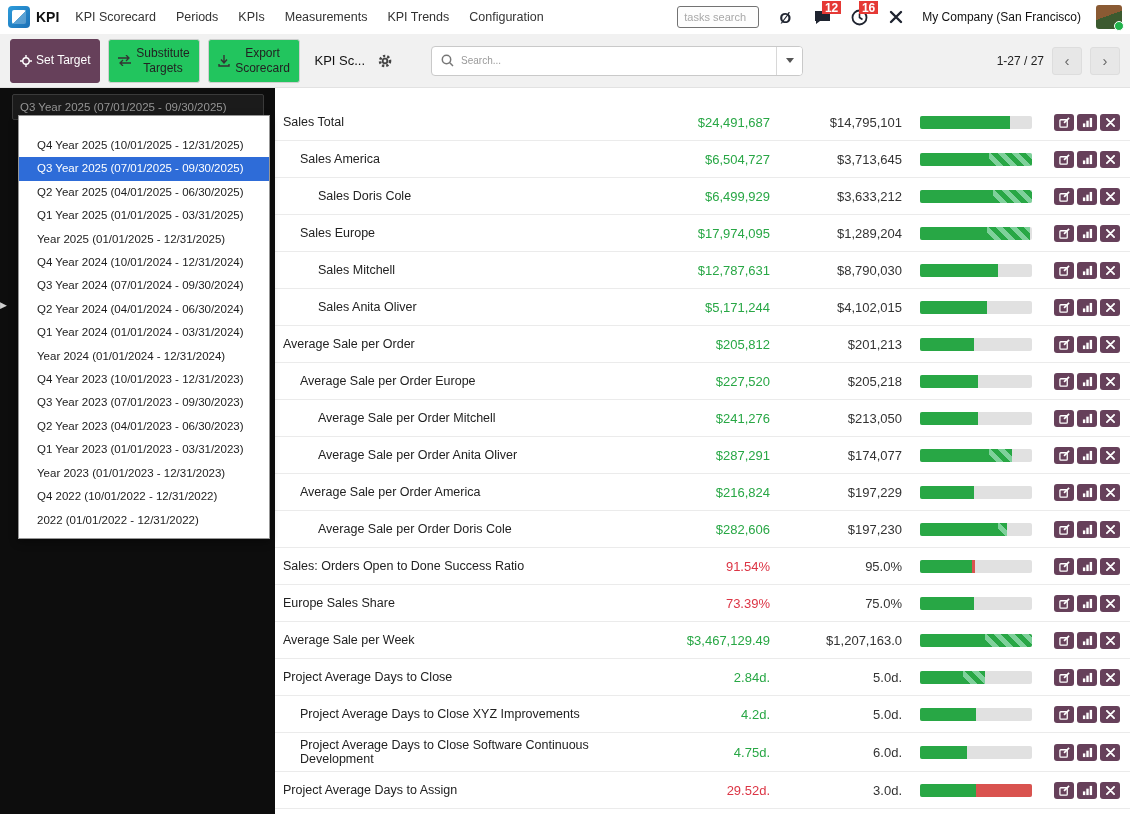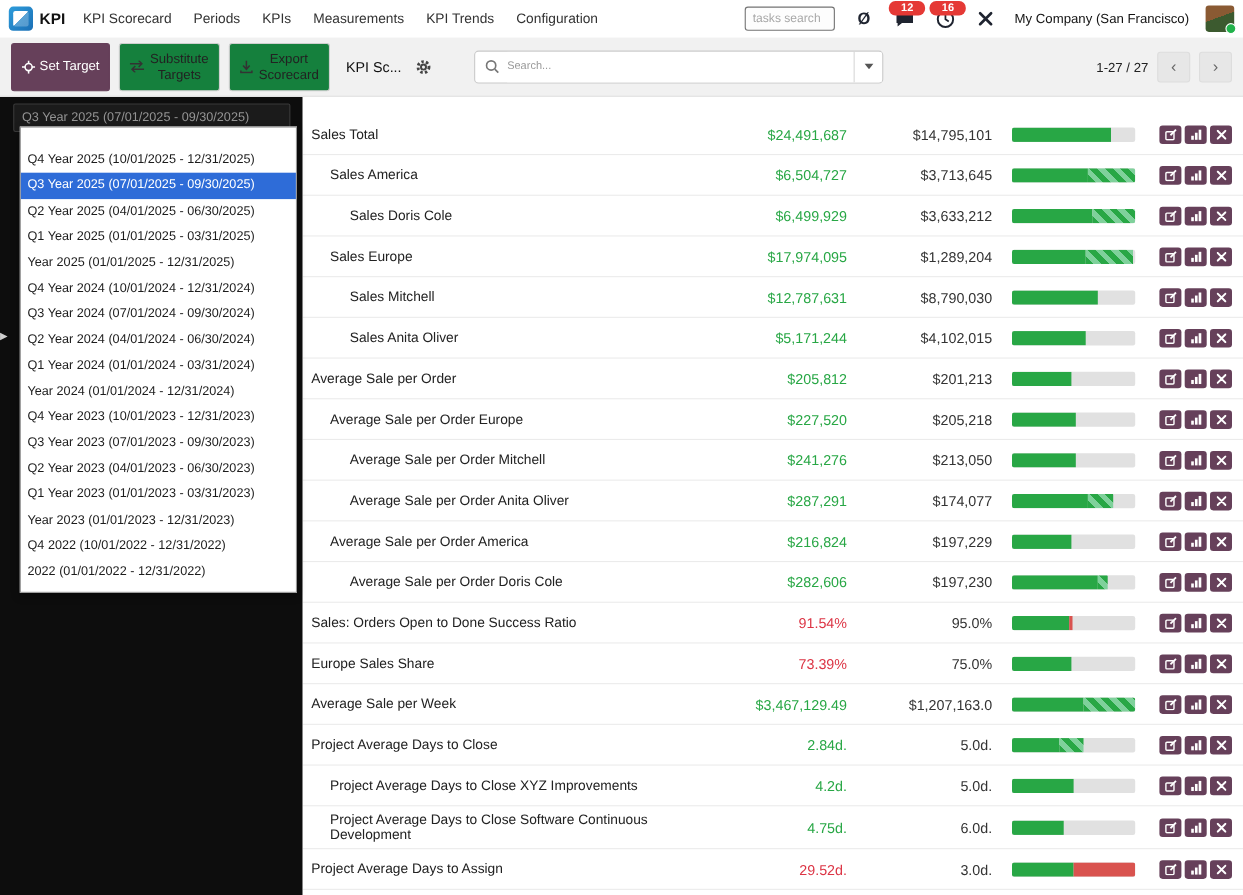"12" .badge { border-radius: 6px -> 0; font-size: 10px -> 12px; padding: 0 11px -> 0 3px }
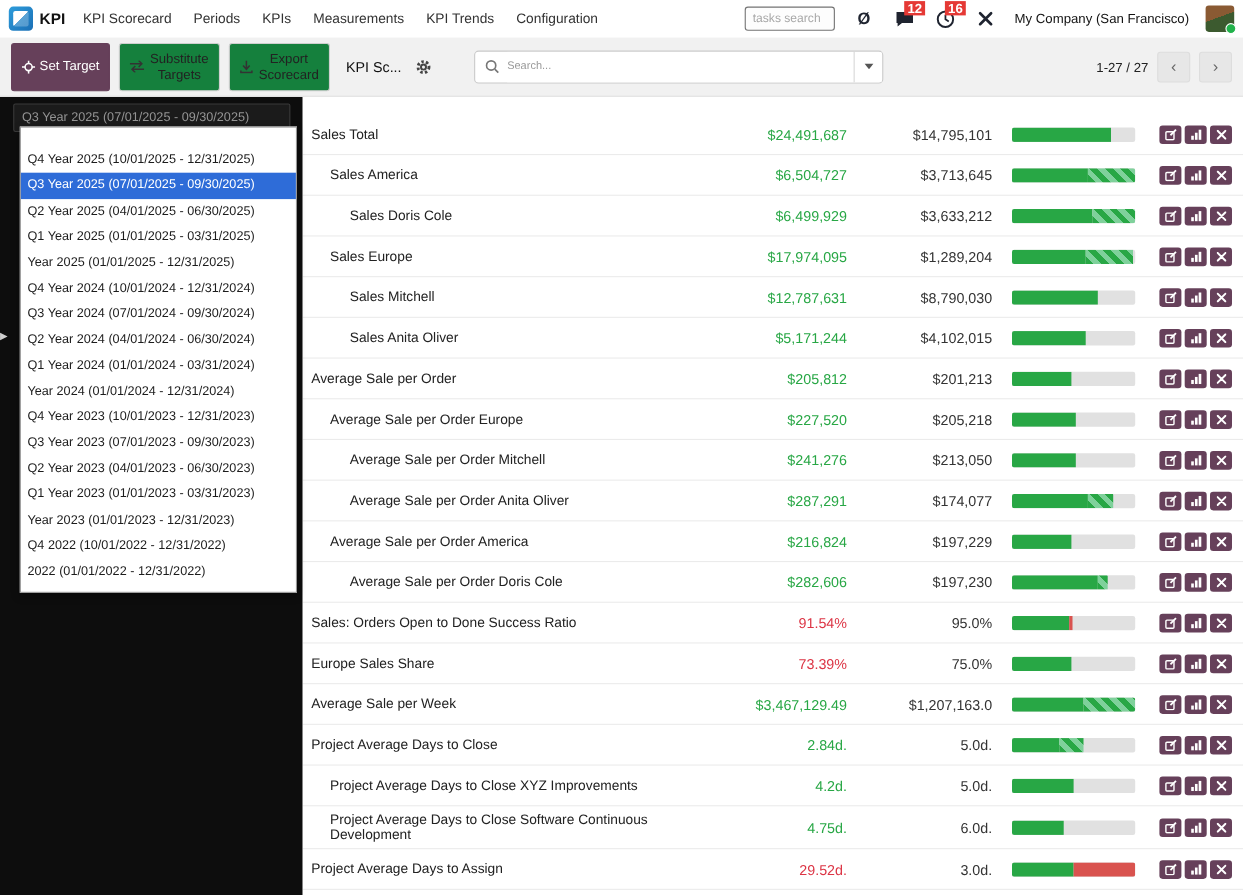"Substitute Targets" .tb-btn { background: #15803d -> #22c55e }
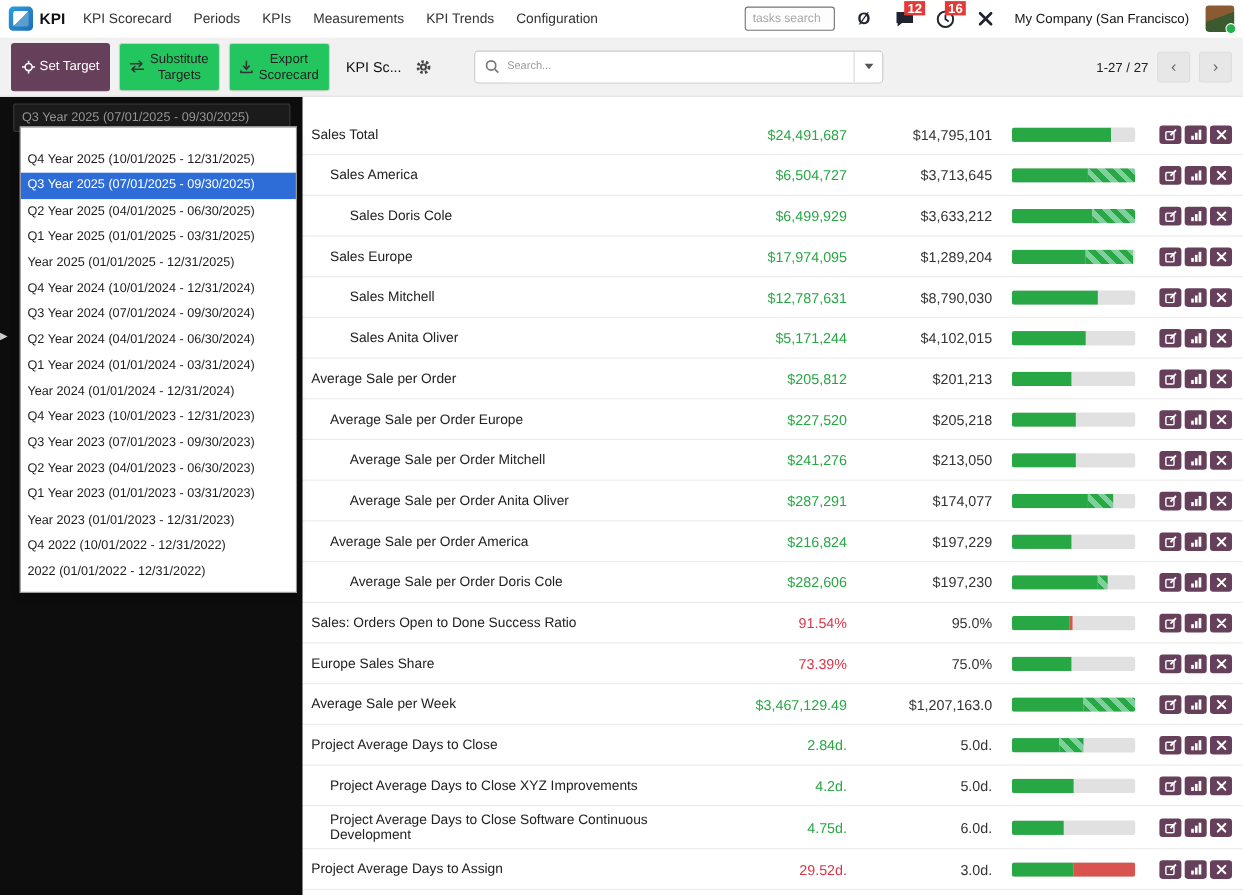"Q4 Year 2025 (10/01/2025 -" .dd-item { padding: 0 6px -> 0 18px }
